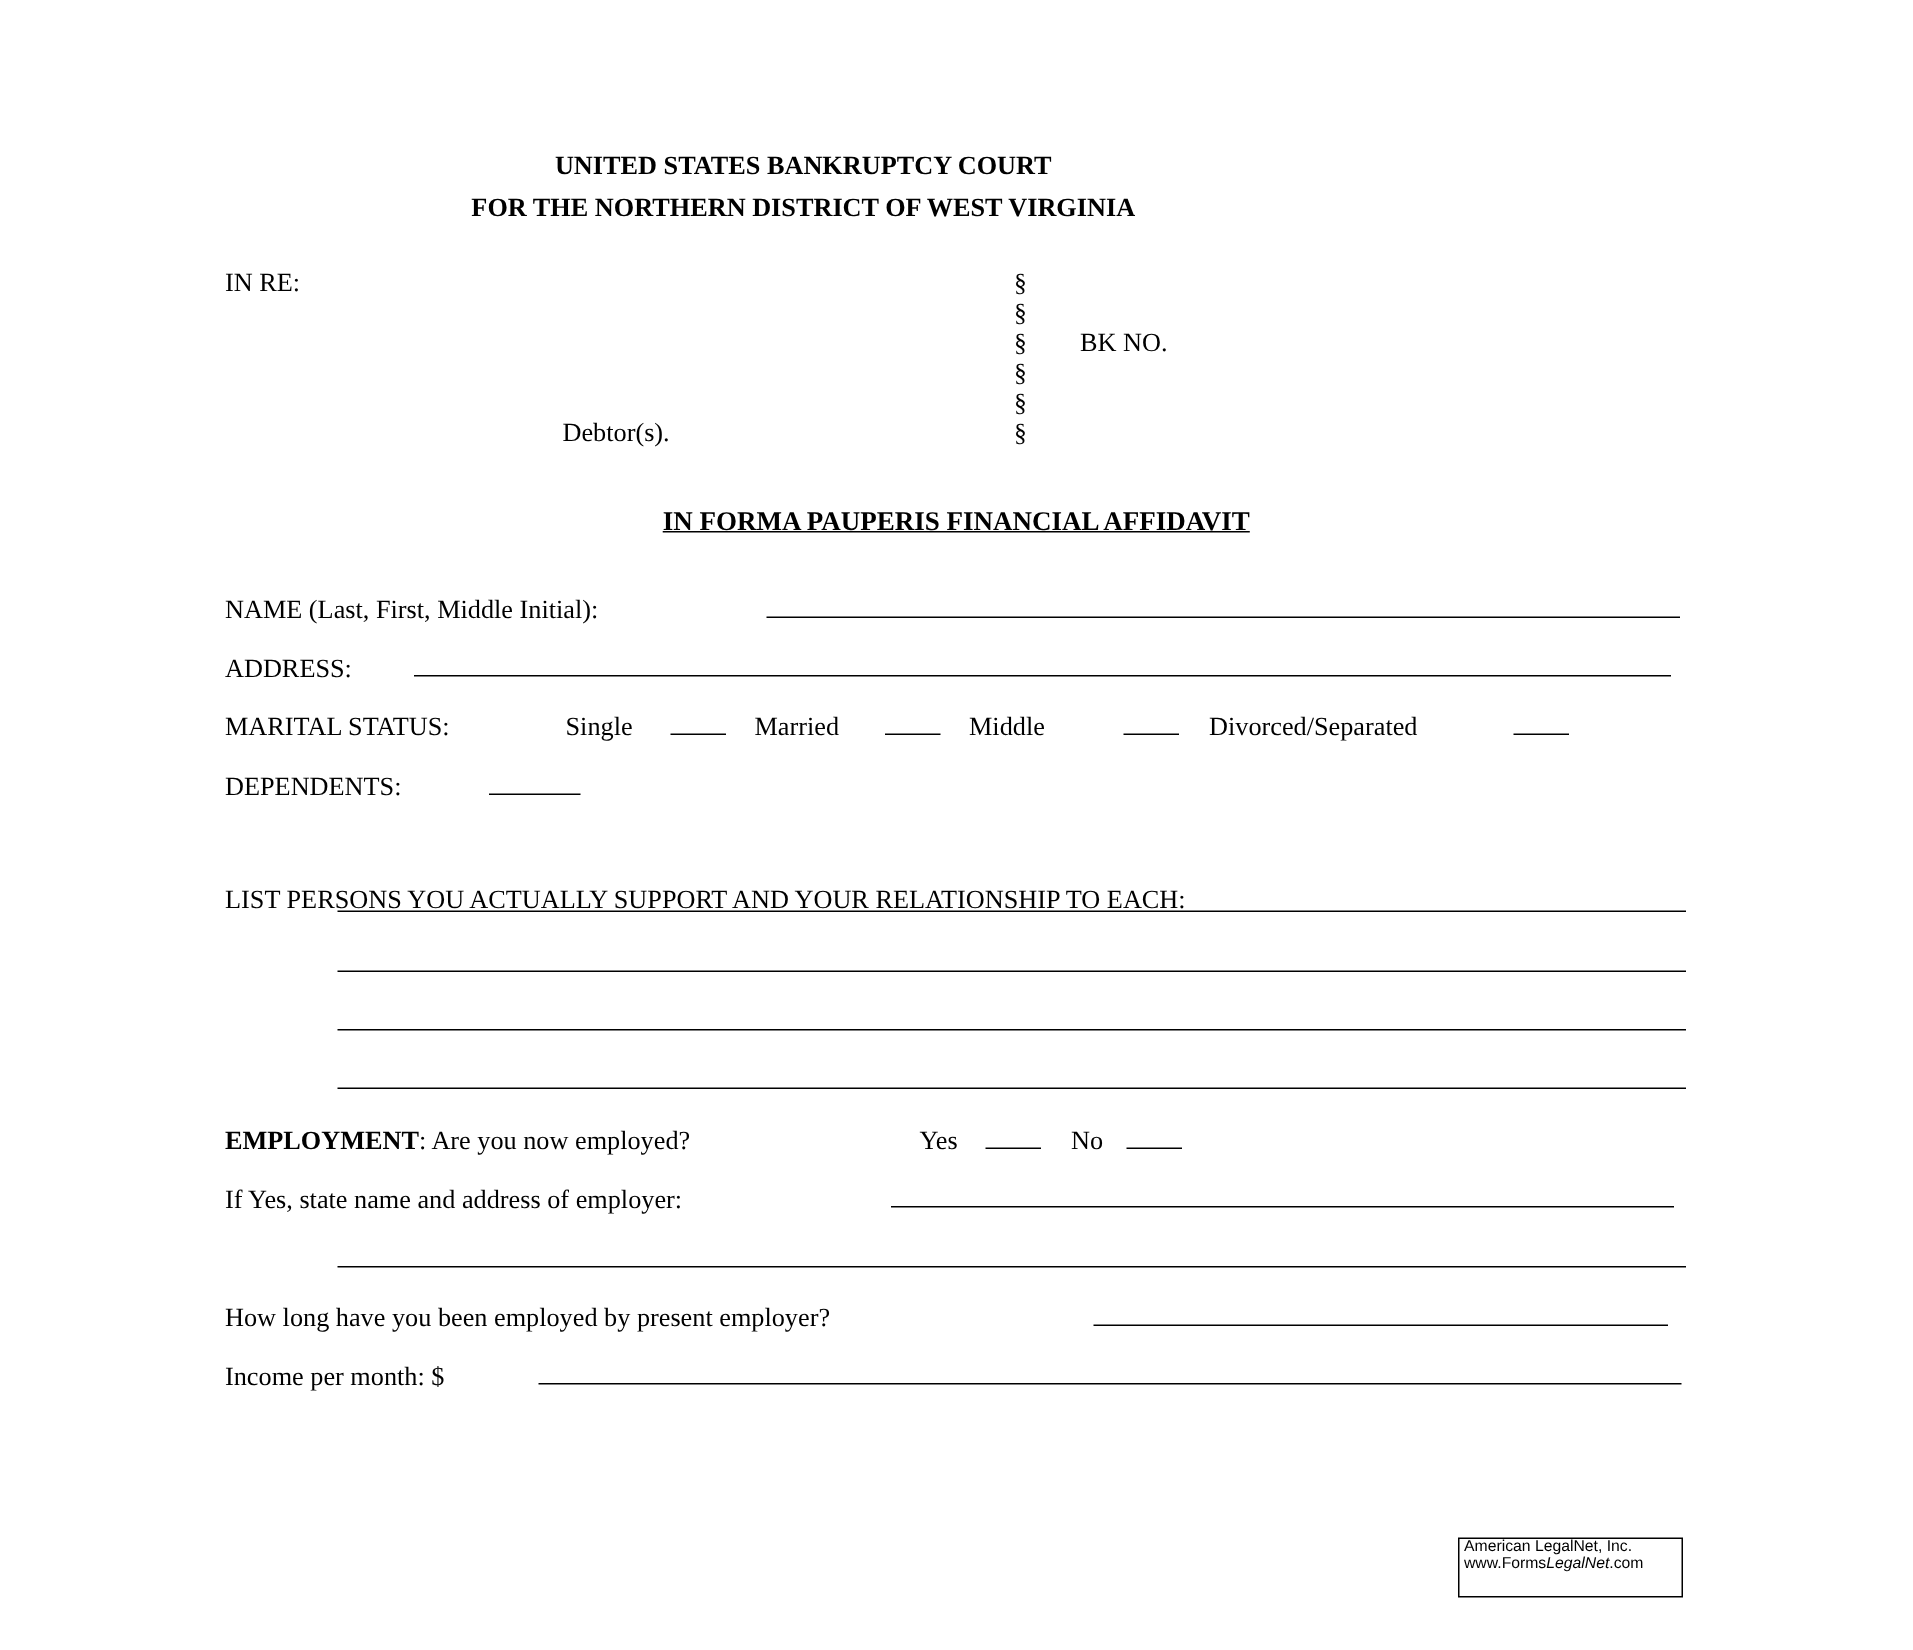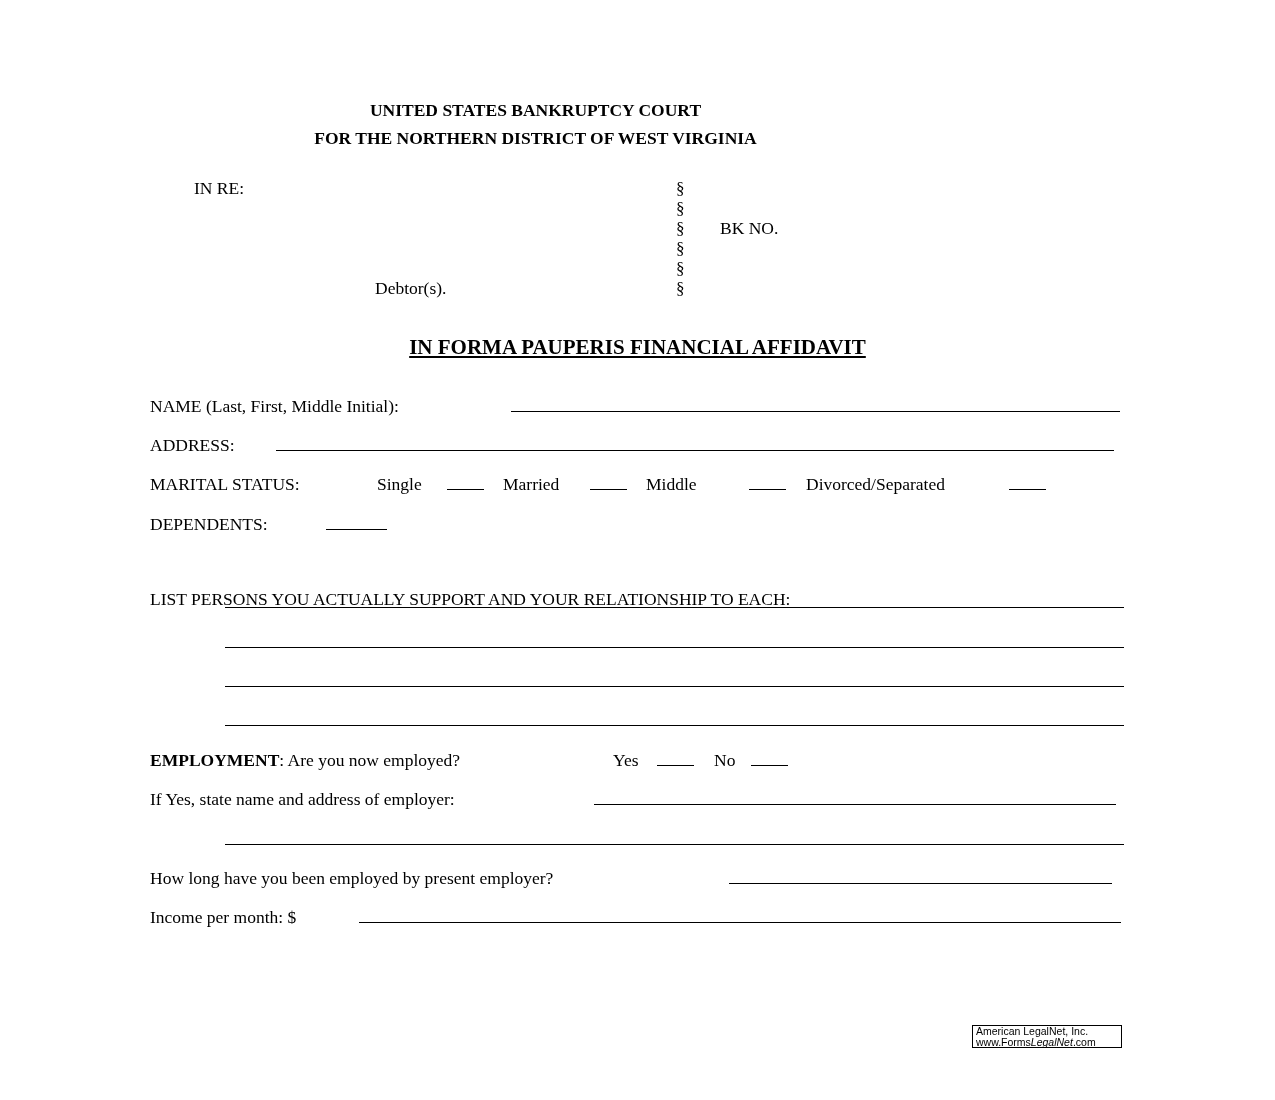"IN RE:" div.abs { margin-left: 44px -> none }
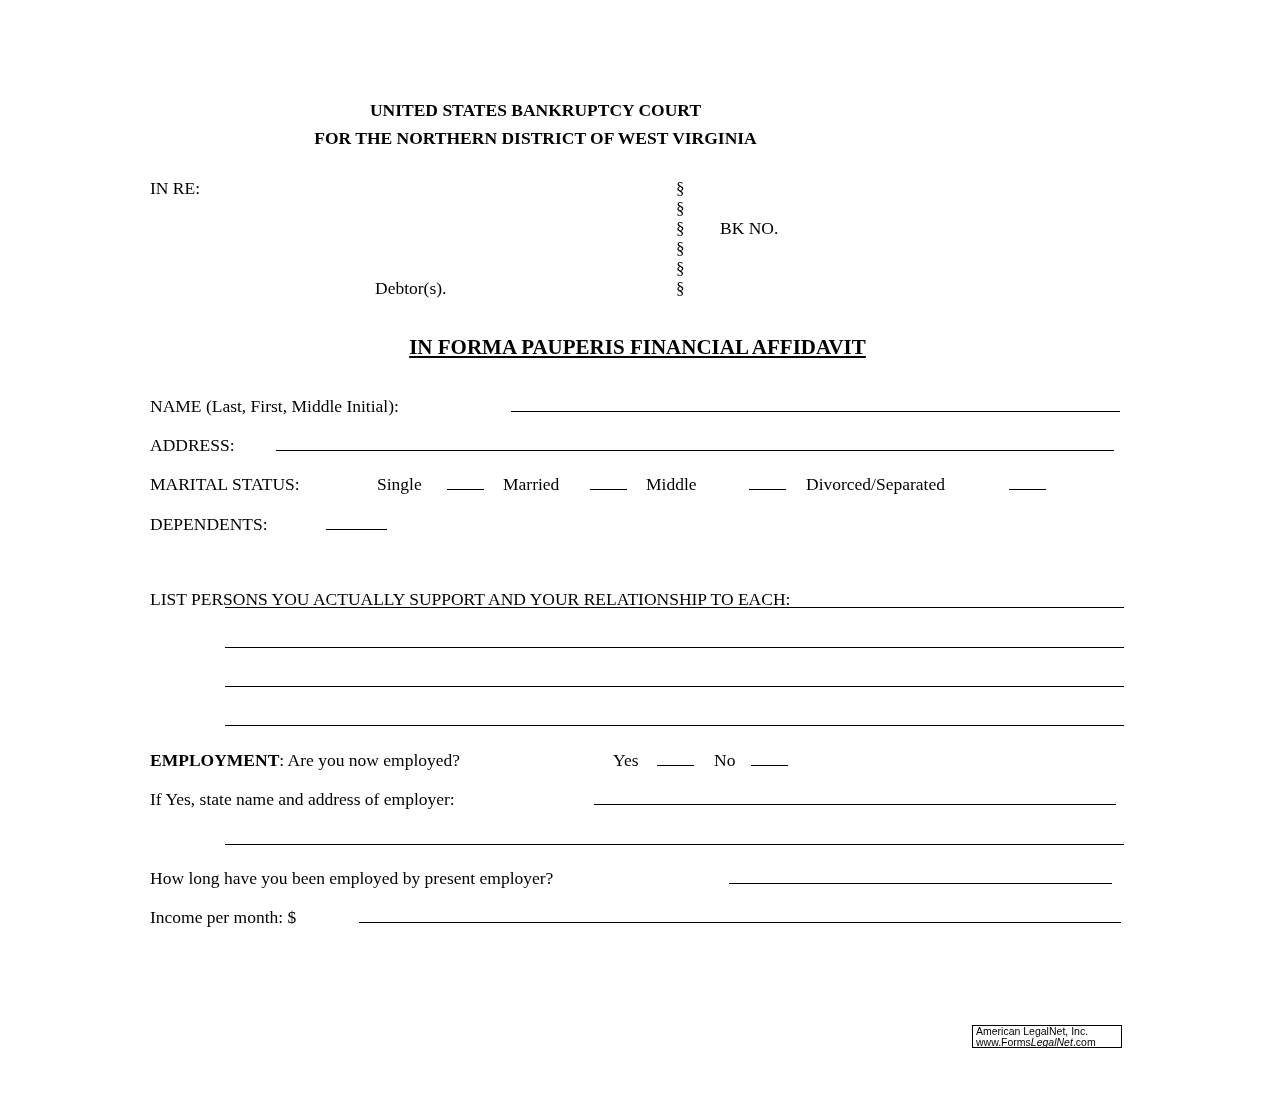"IN FORMA PAUPERIS FINANCIAL AFFIDAVIT" .title { font-size: 21px -> 18px }
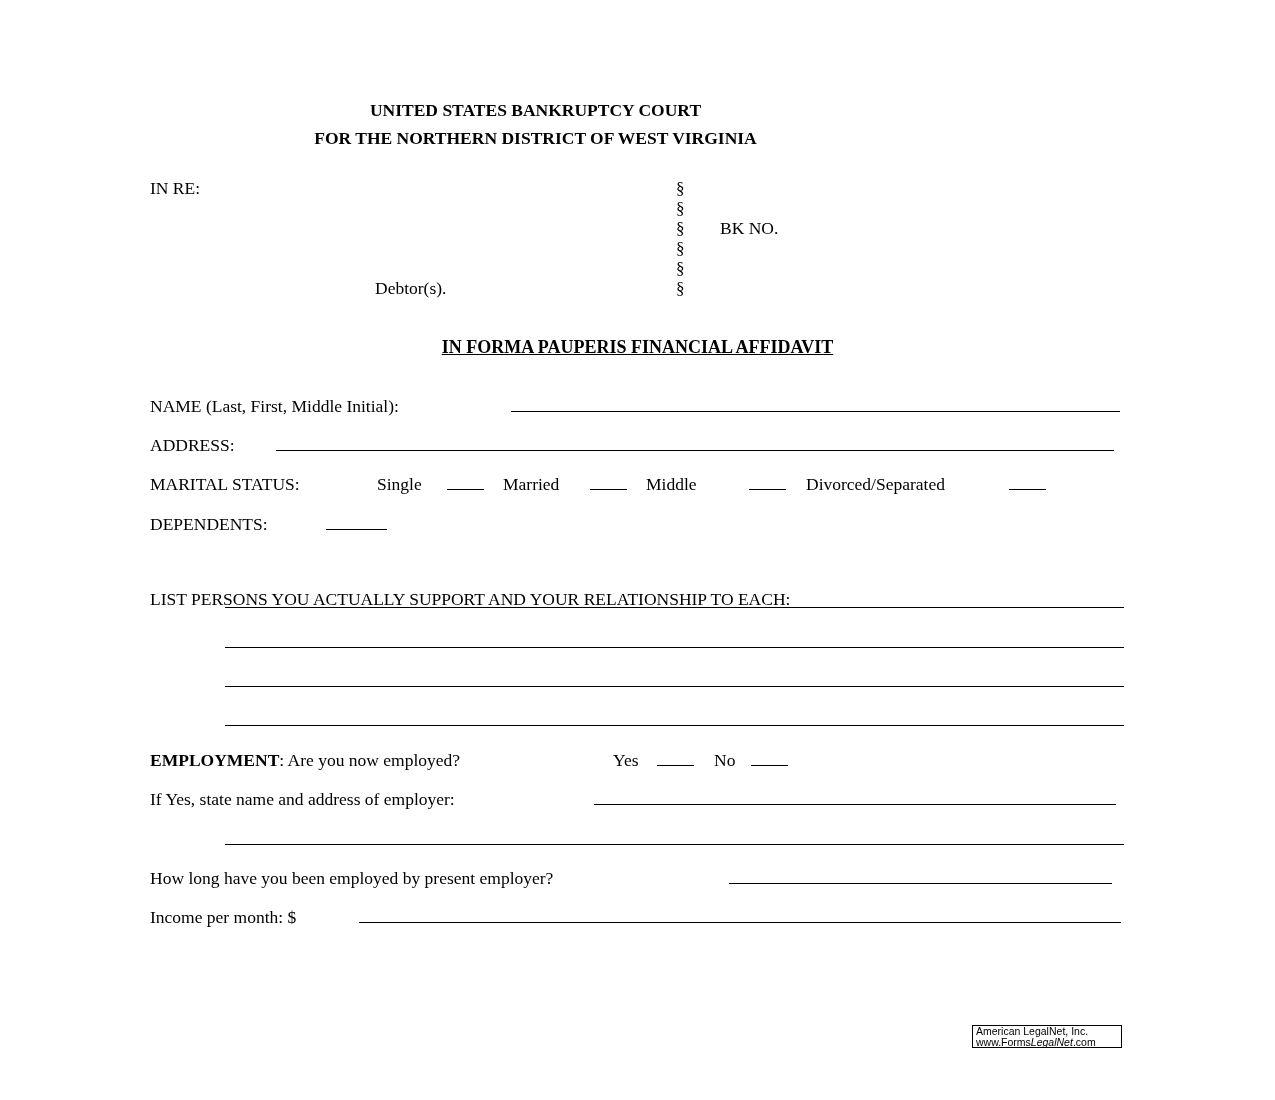"American LegalNet, Inc." .footer-box { height: 23px -> 40px }
